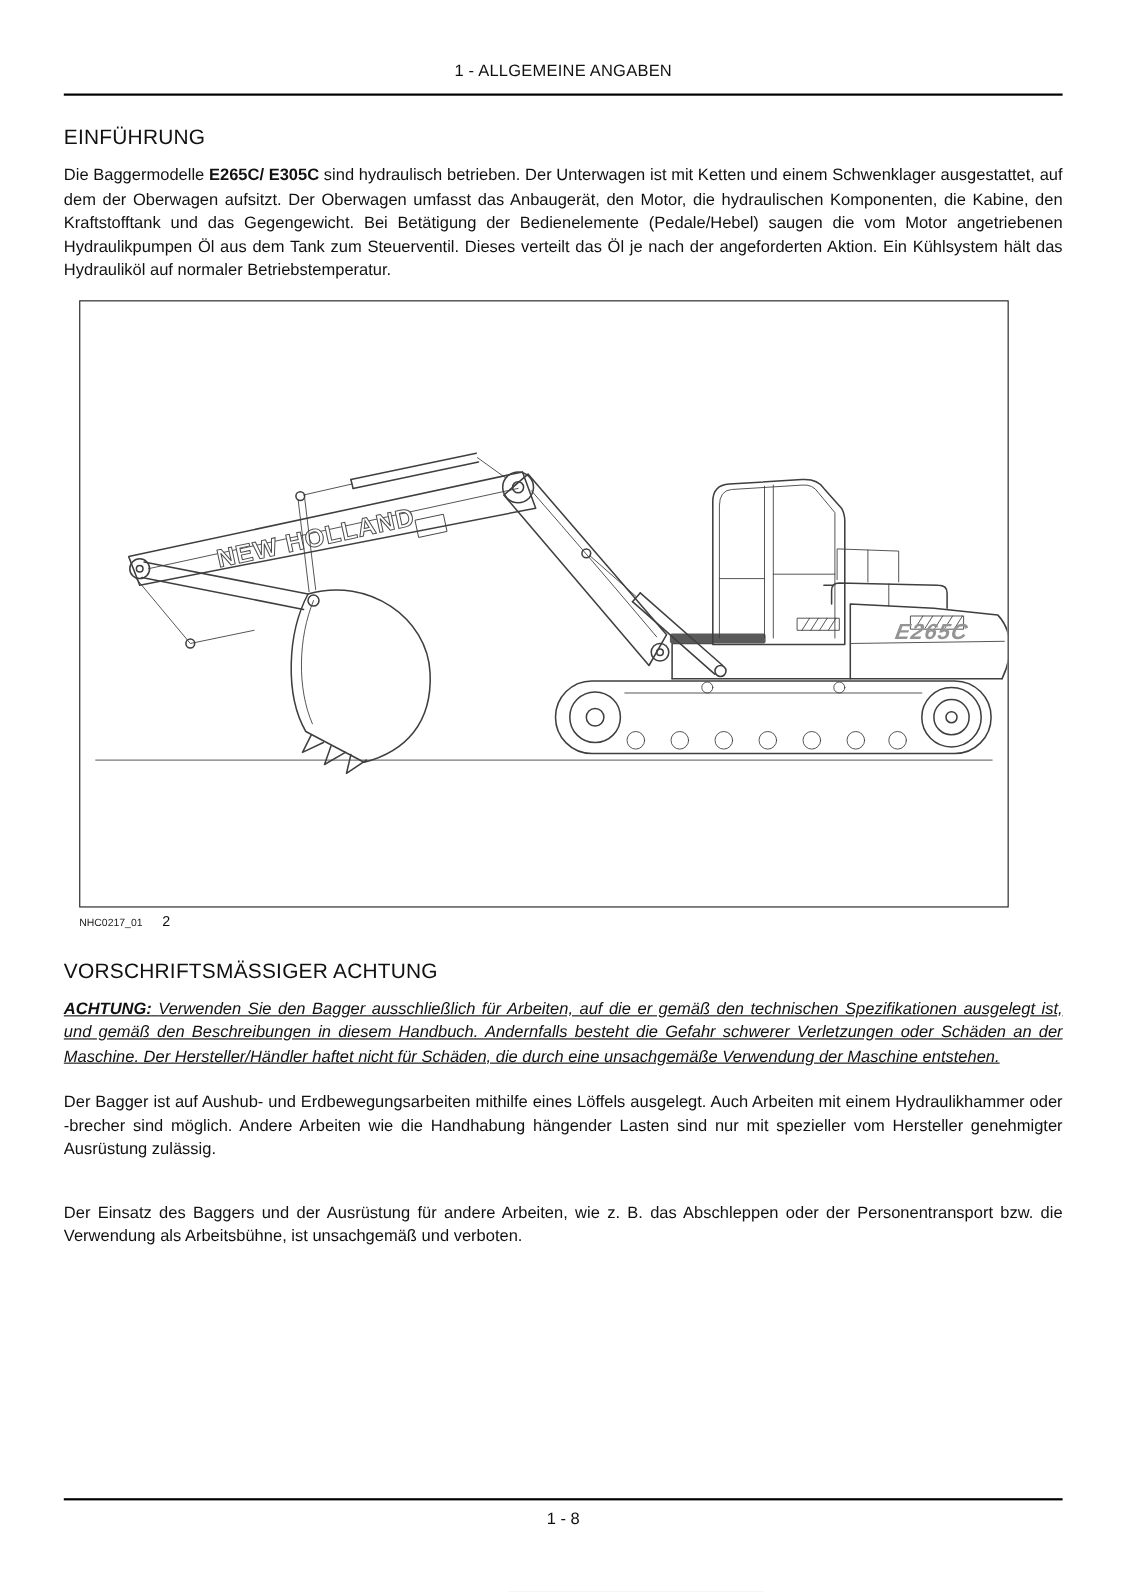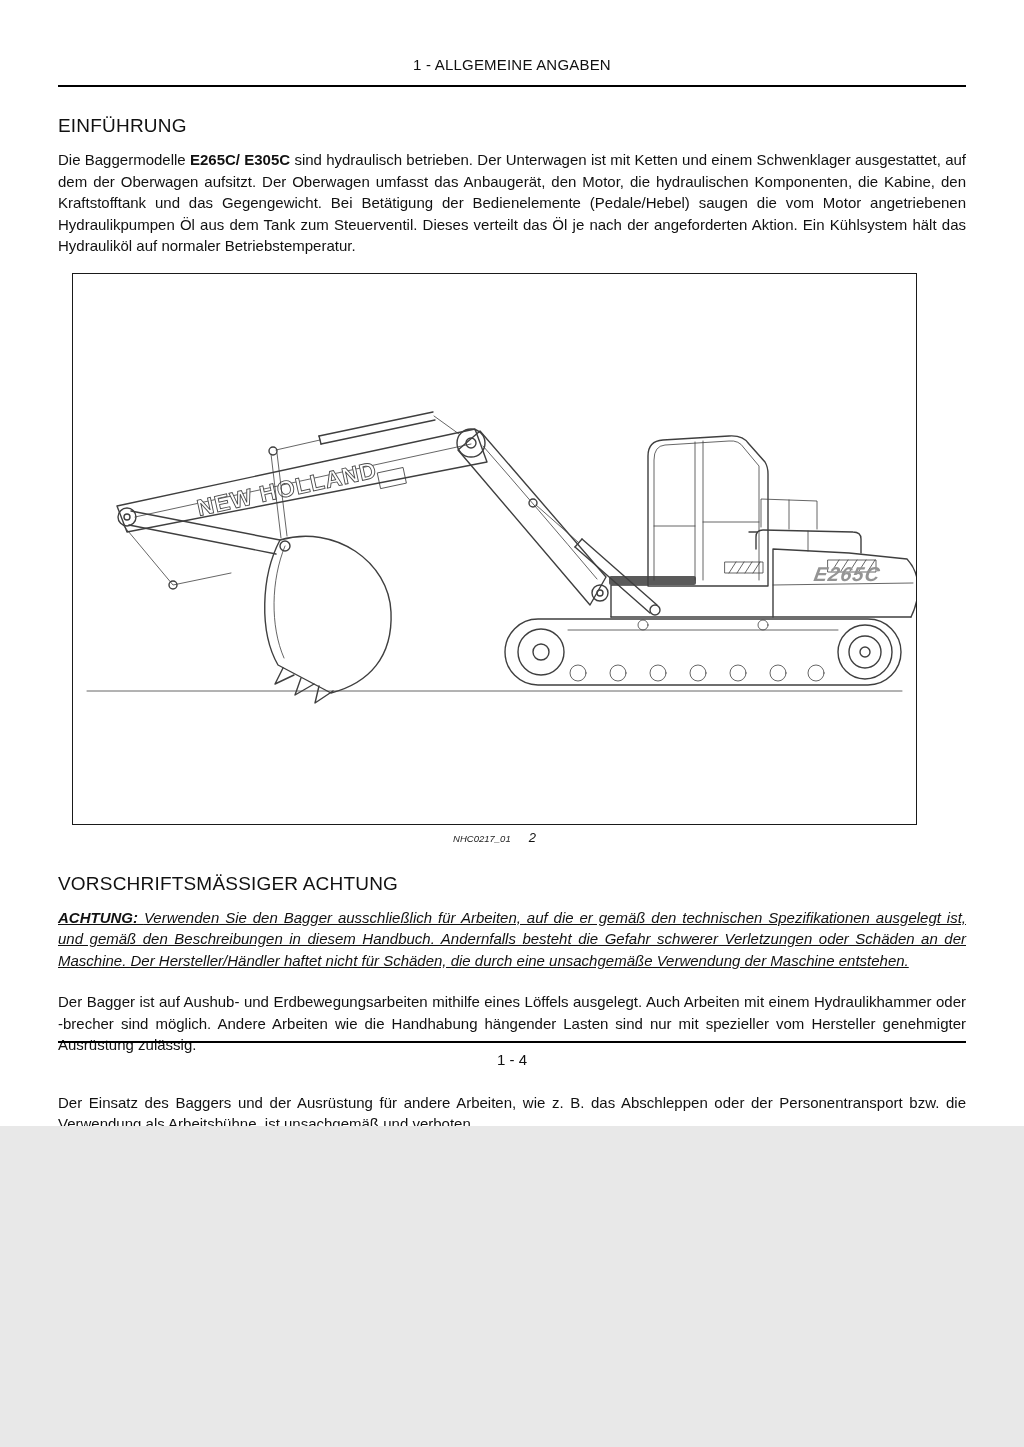"1 - ALLGEMEINE ANGABEN" .page { height: 1126px -> 1447px }
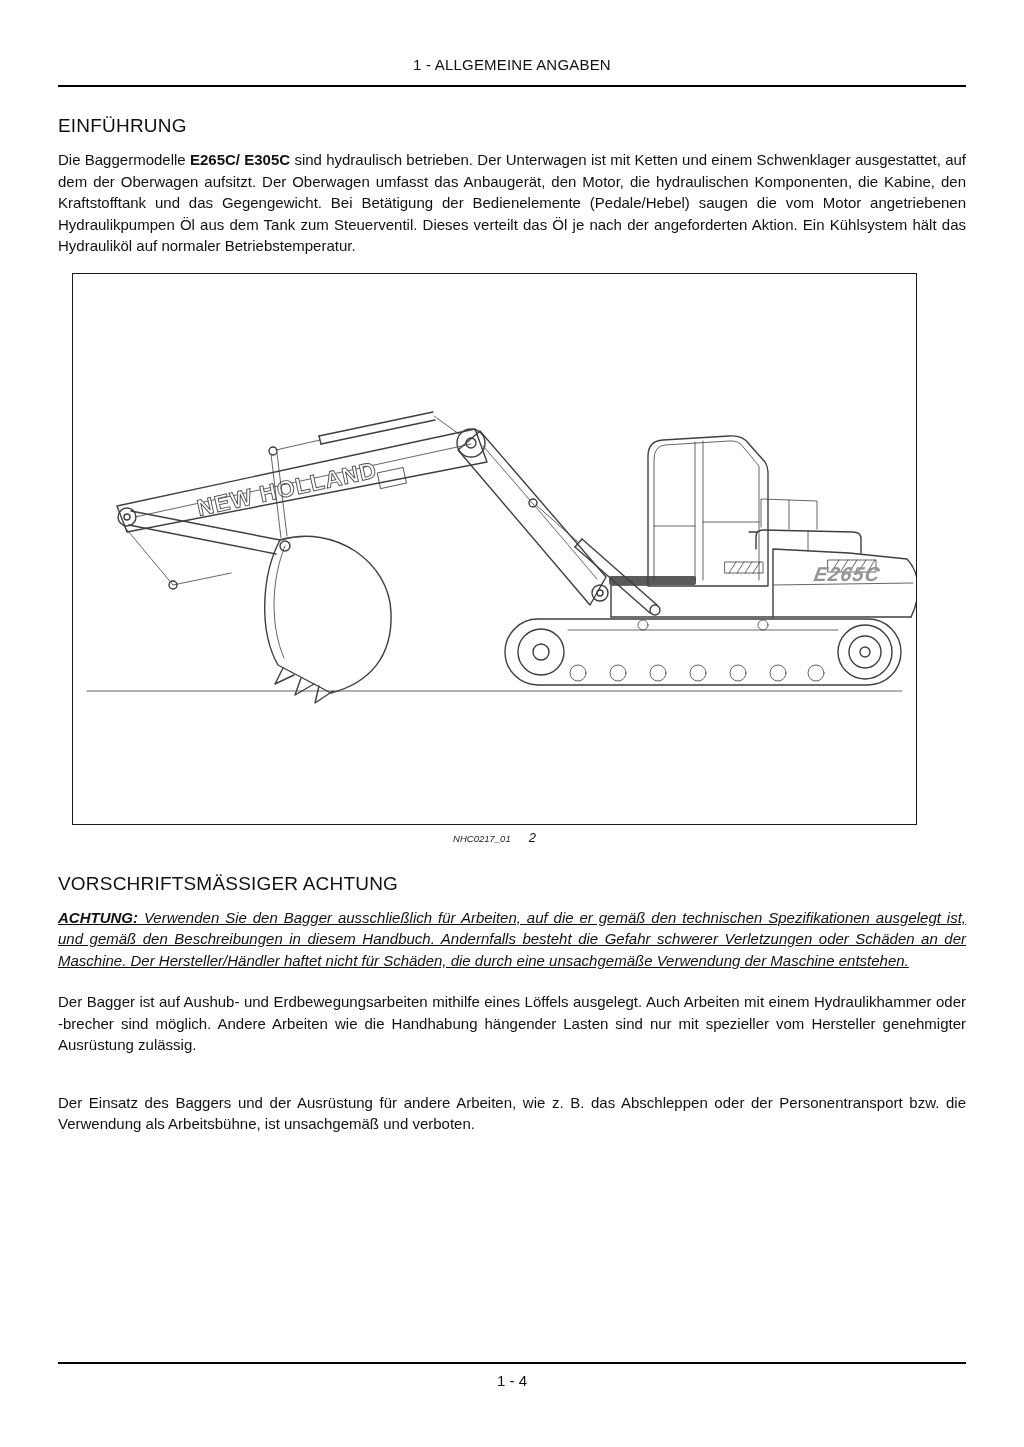"NHC0217_01" .figure-caption { font-style: italic -> none; justify-content: center -> none }
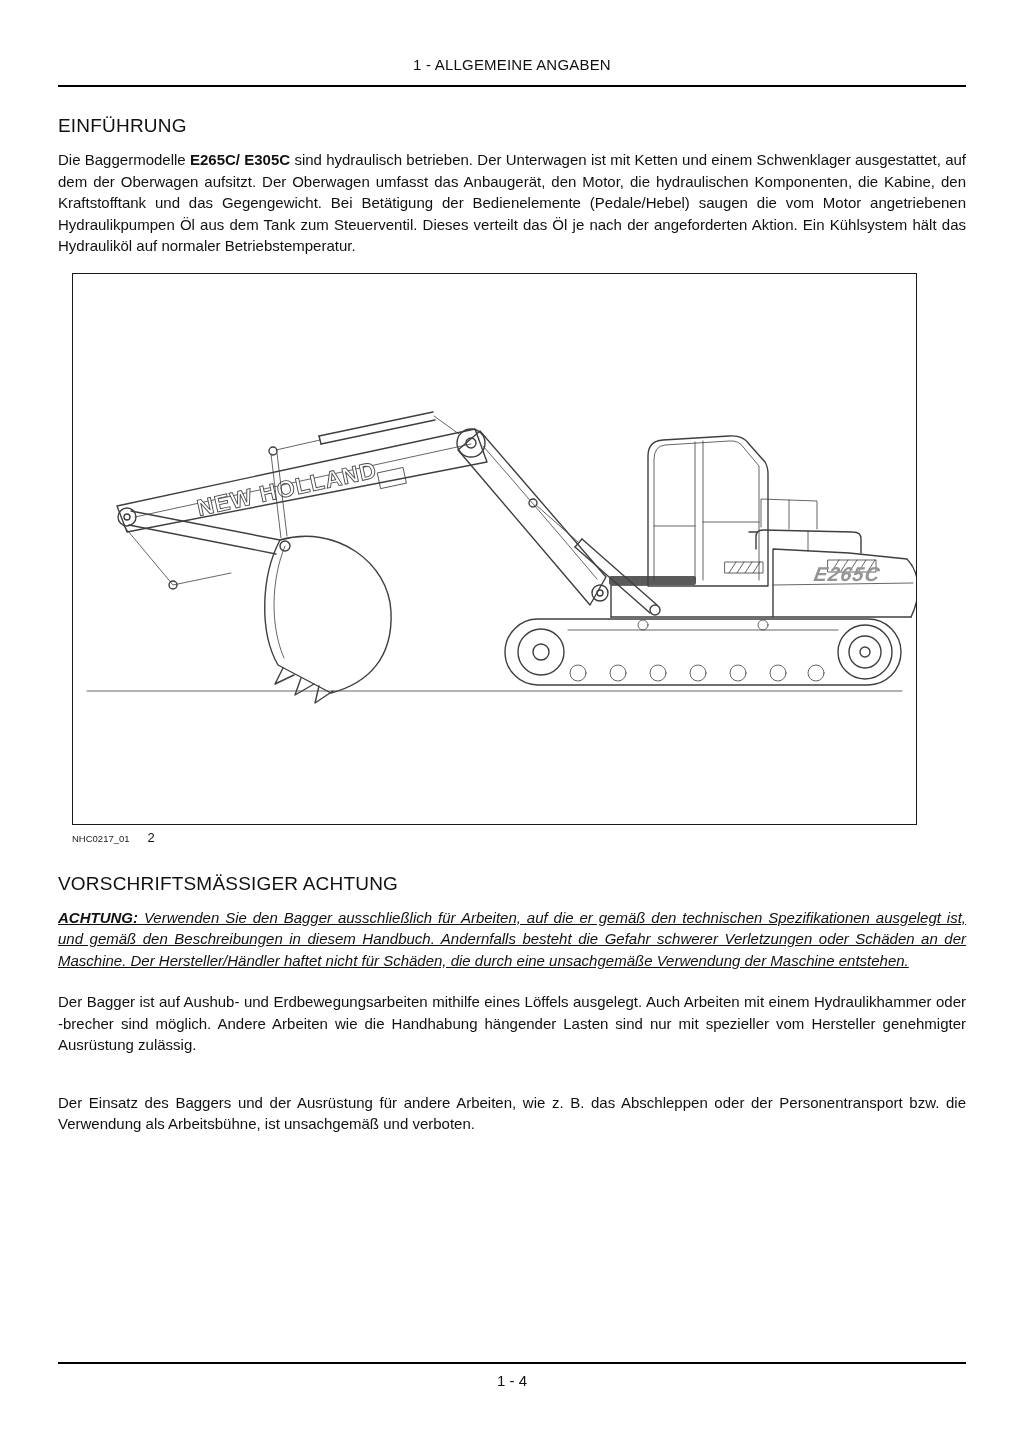"1 - 4" div.footer-page { text: 4 -> 8 }
